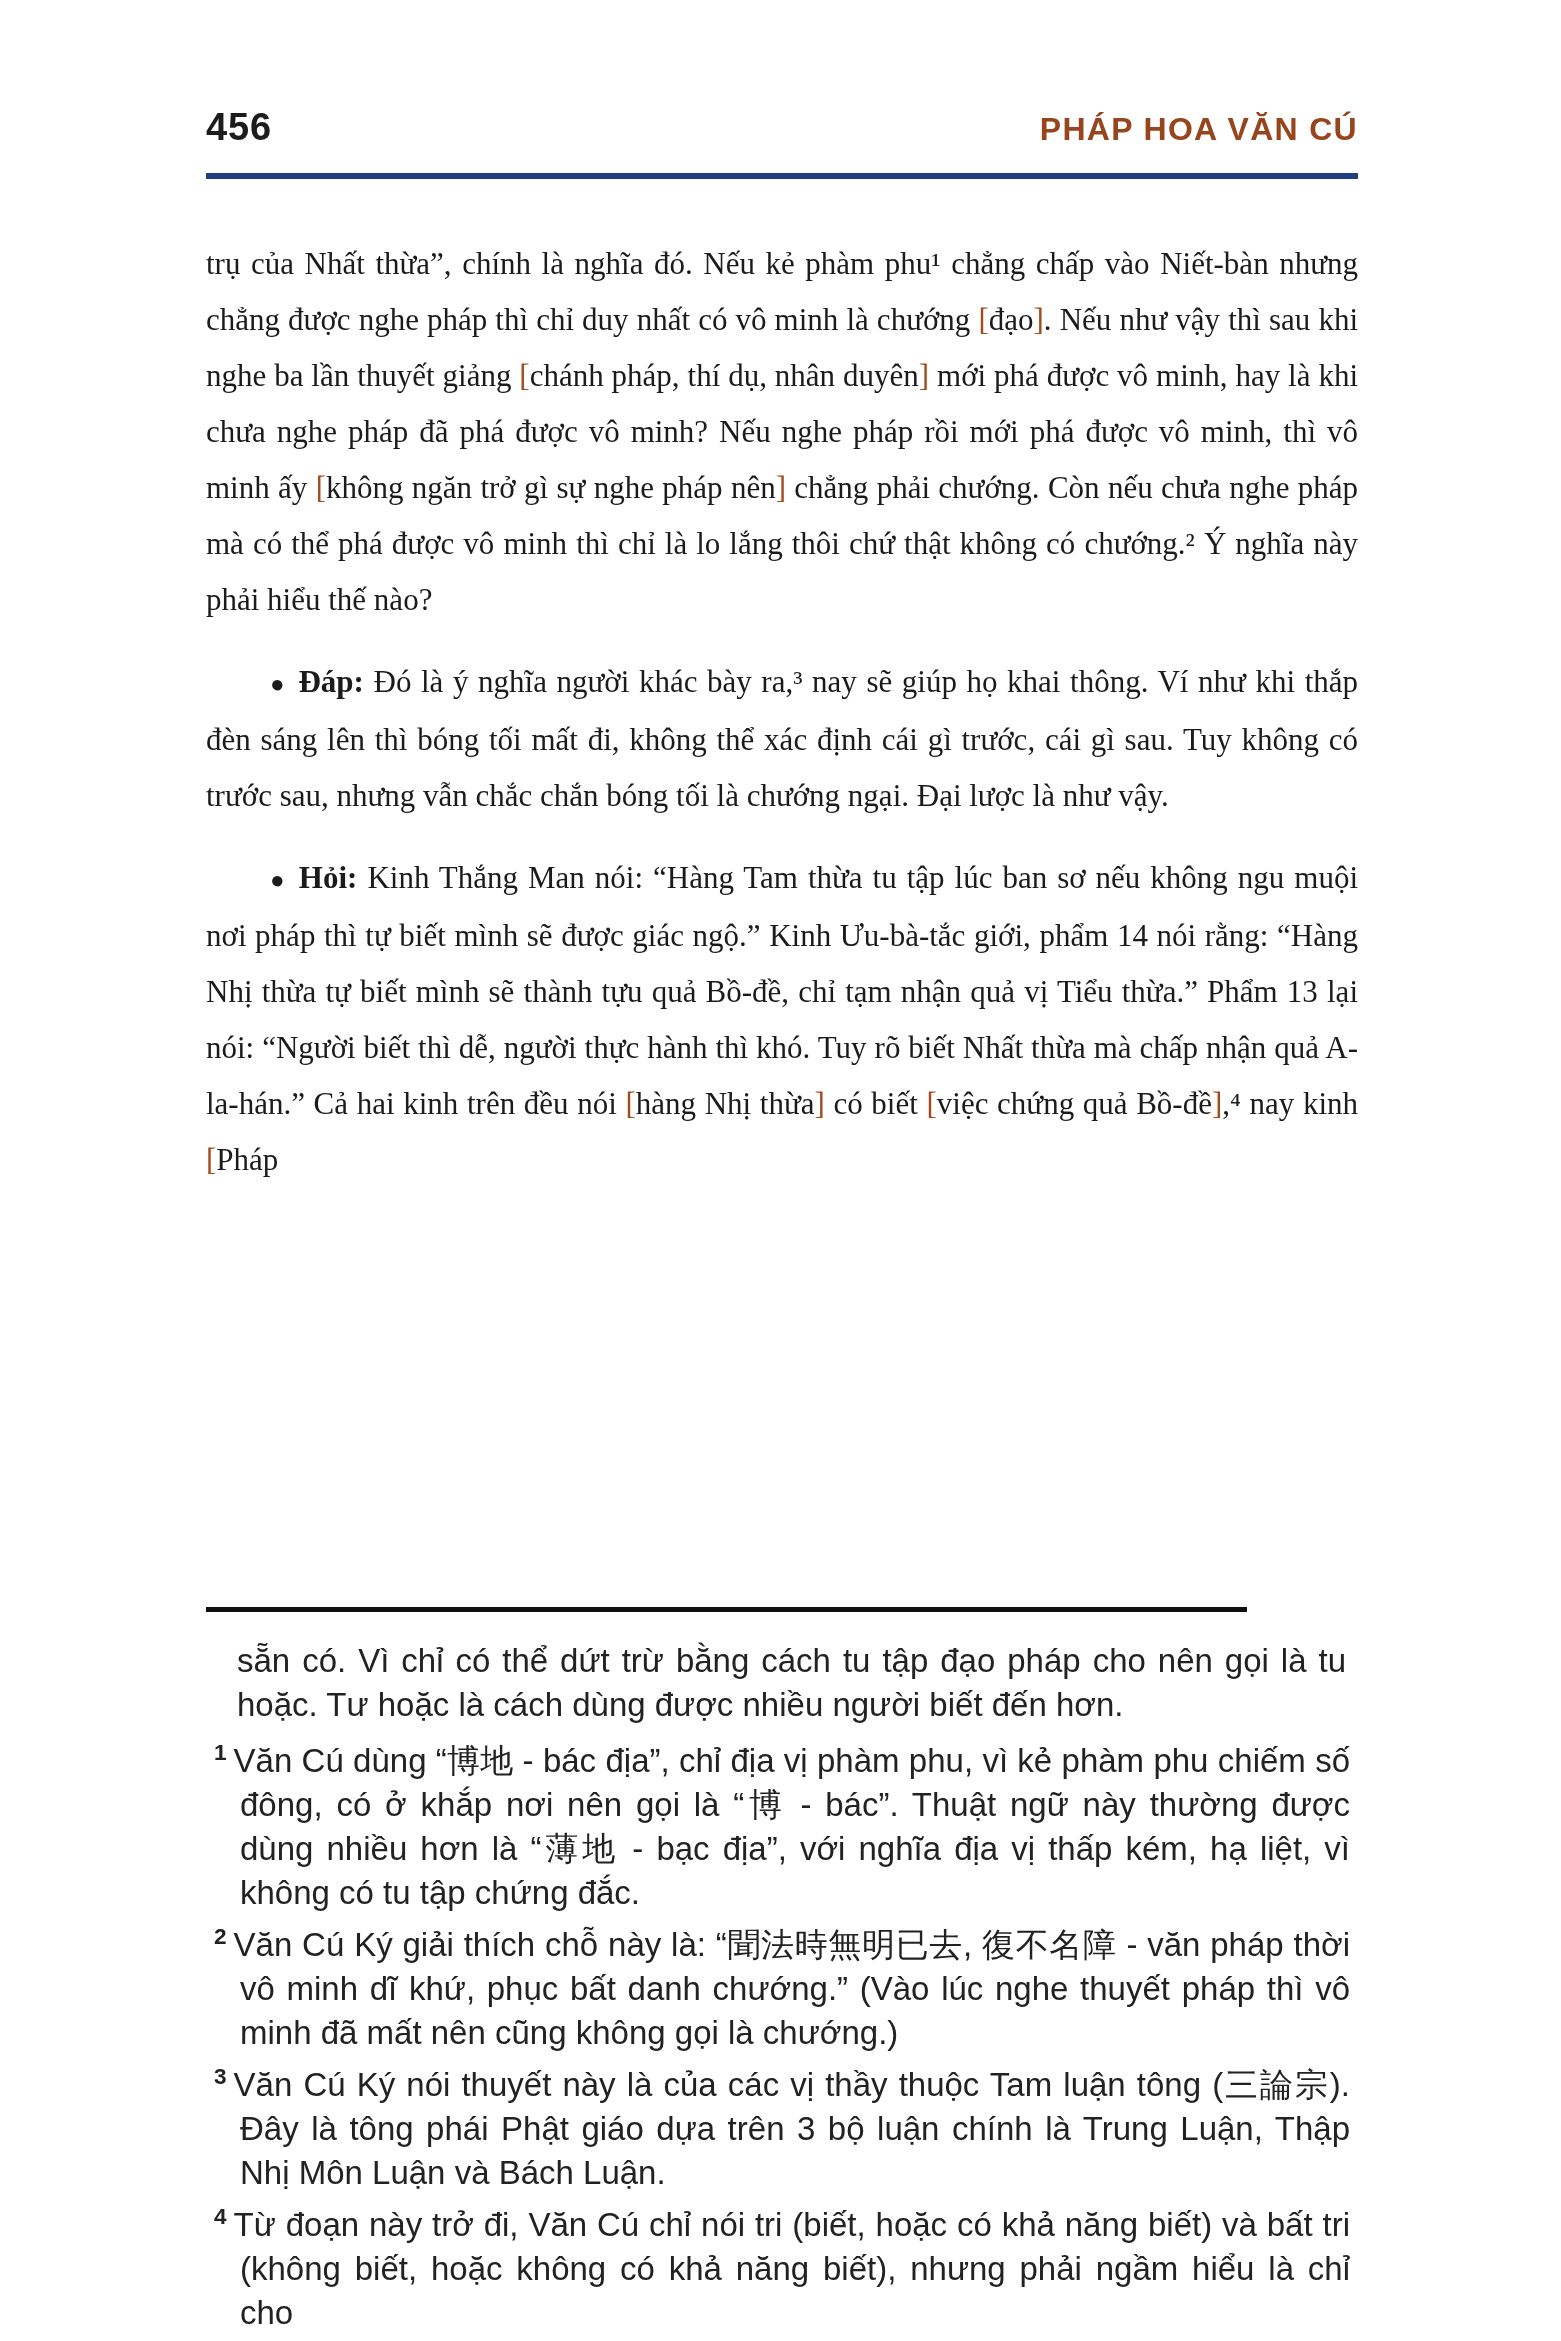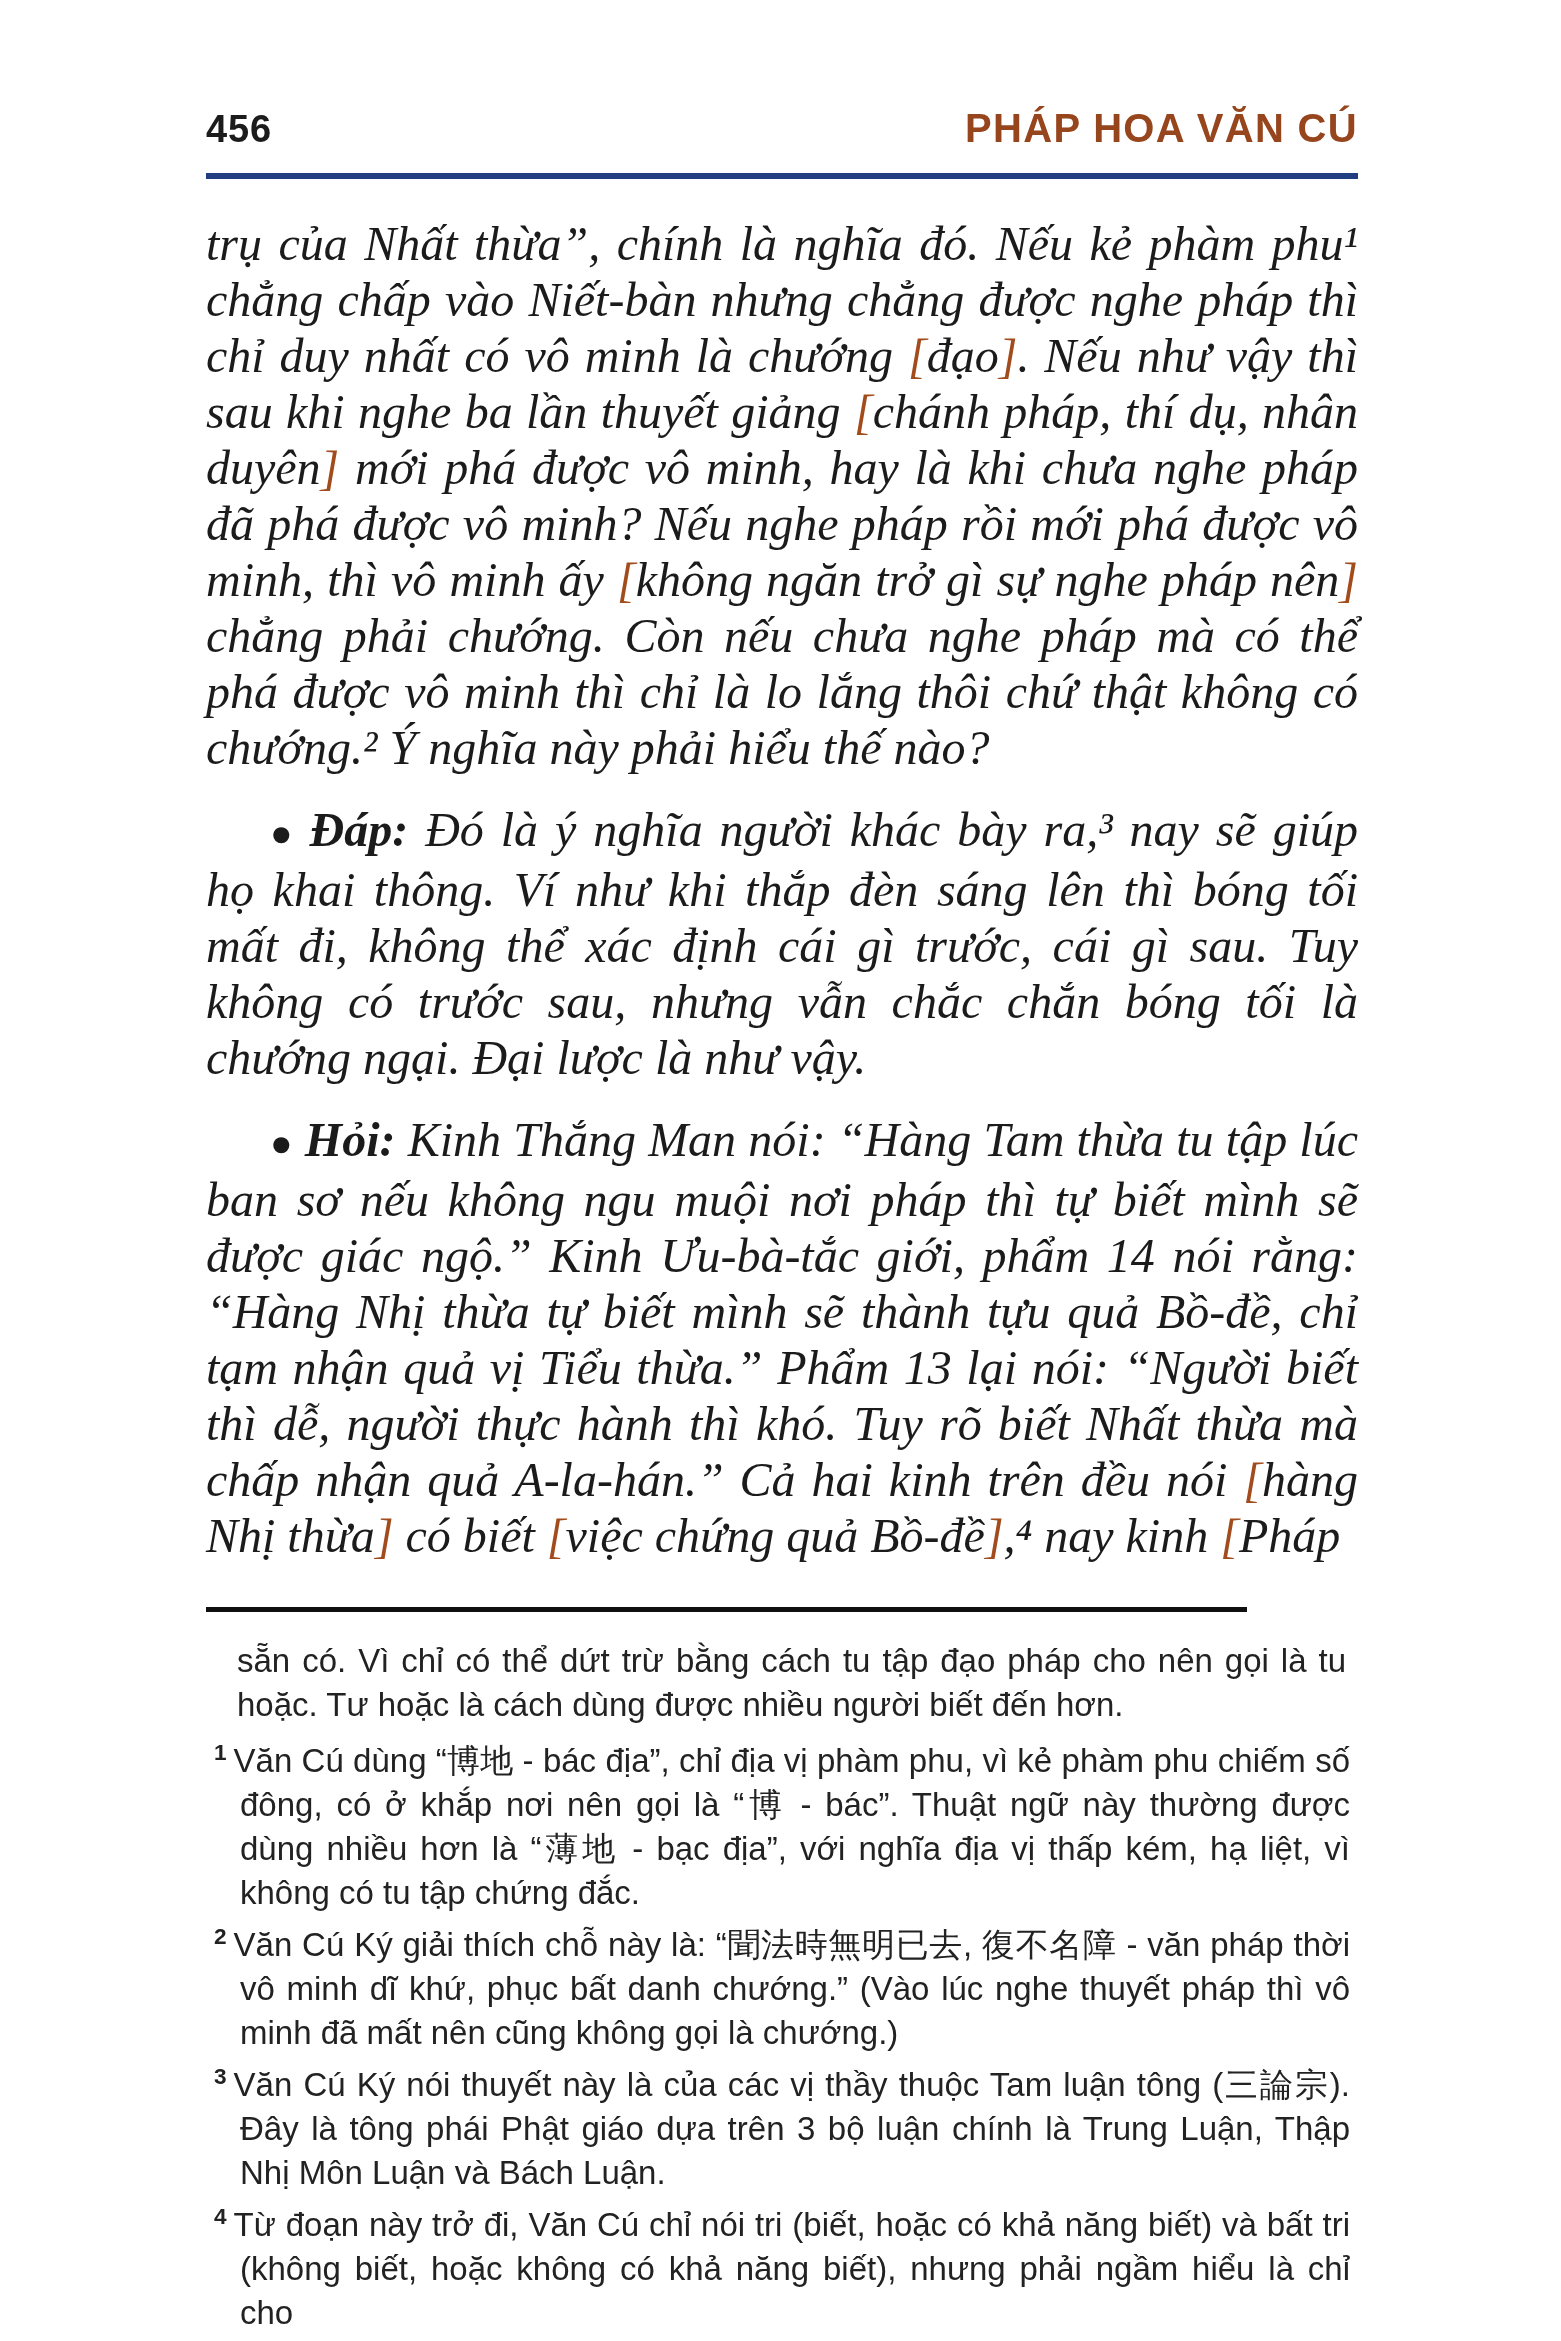"PHÁP HOA VĂN CÚ" .running-title { font-size: 40px -> 32px }
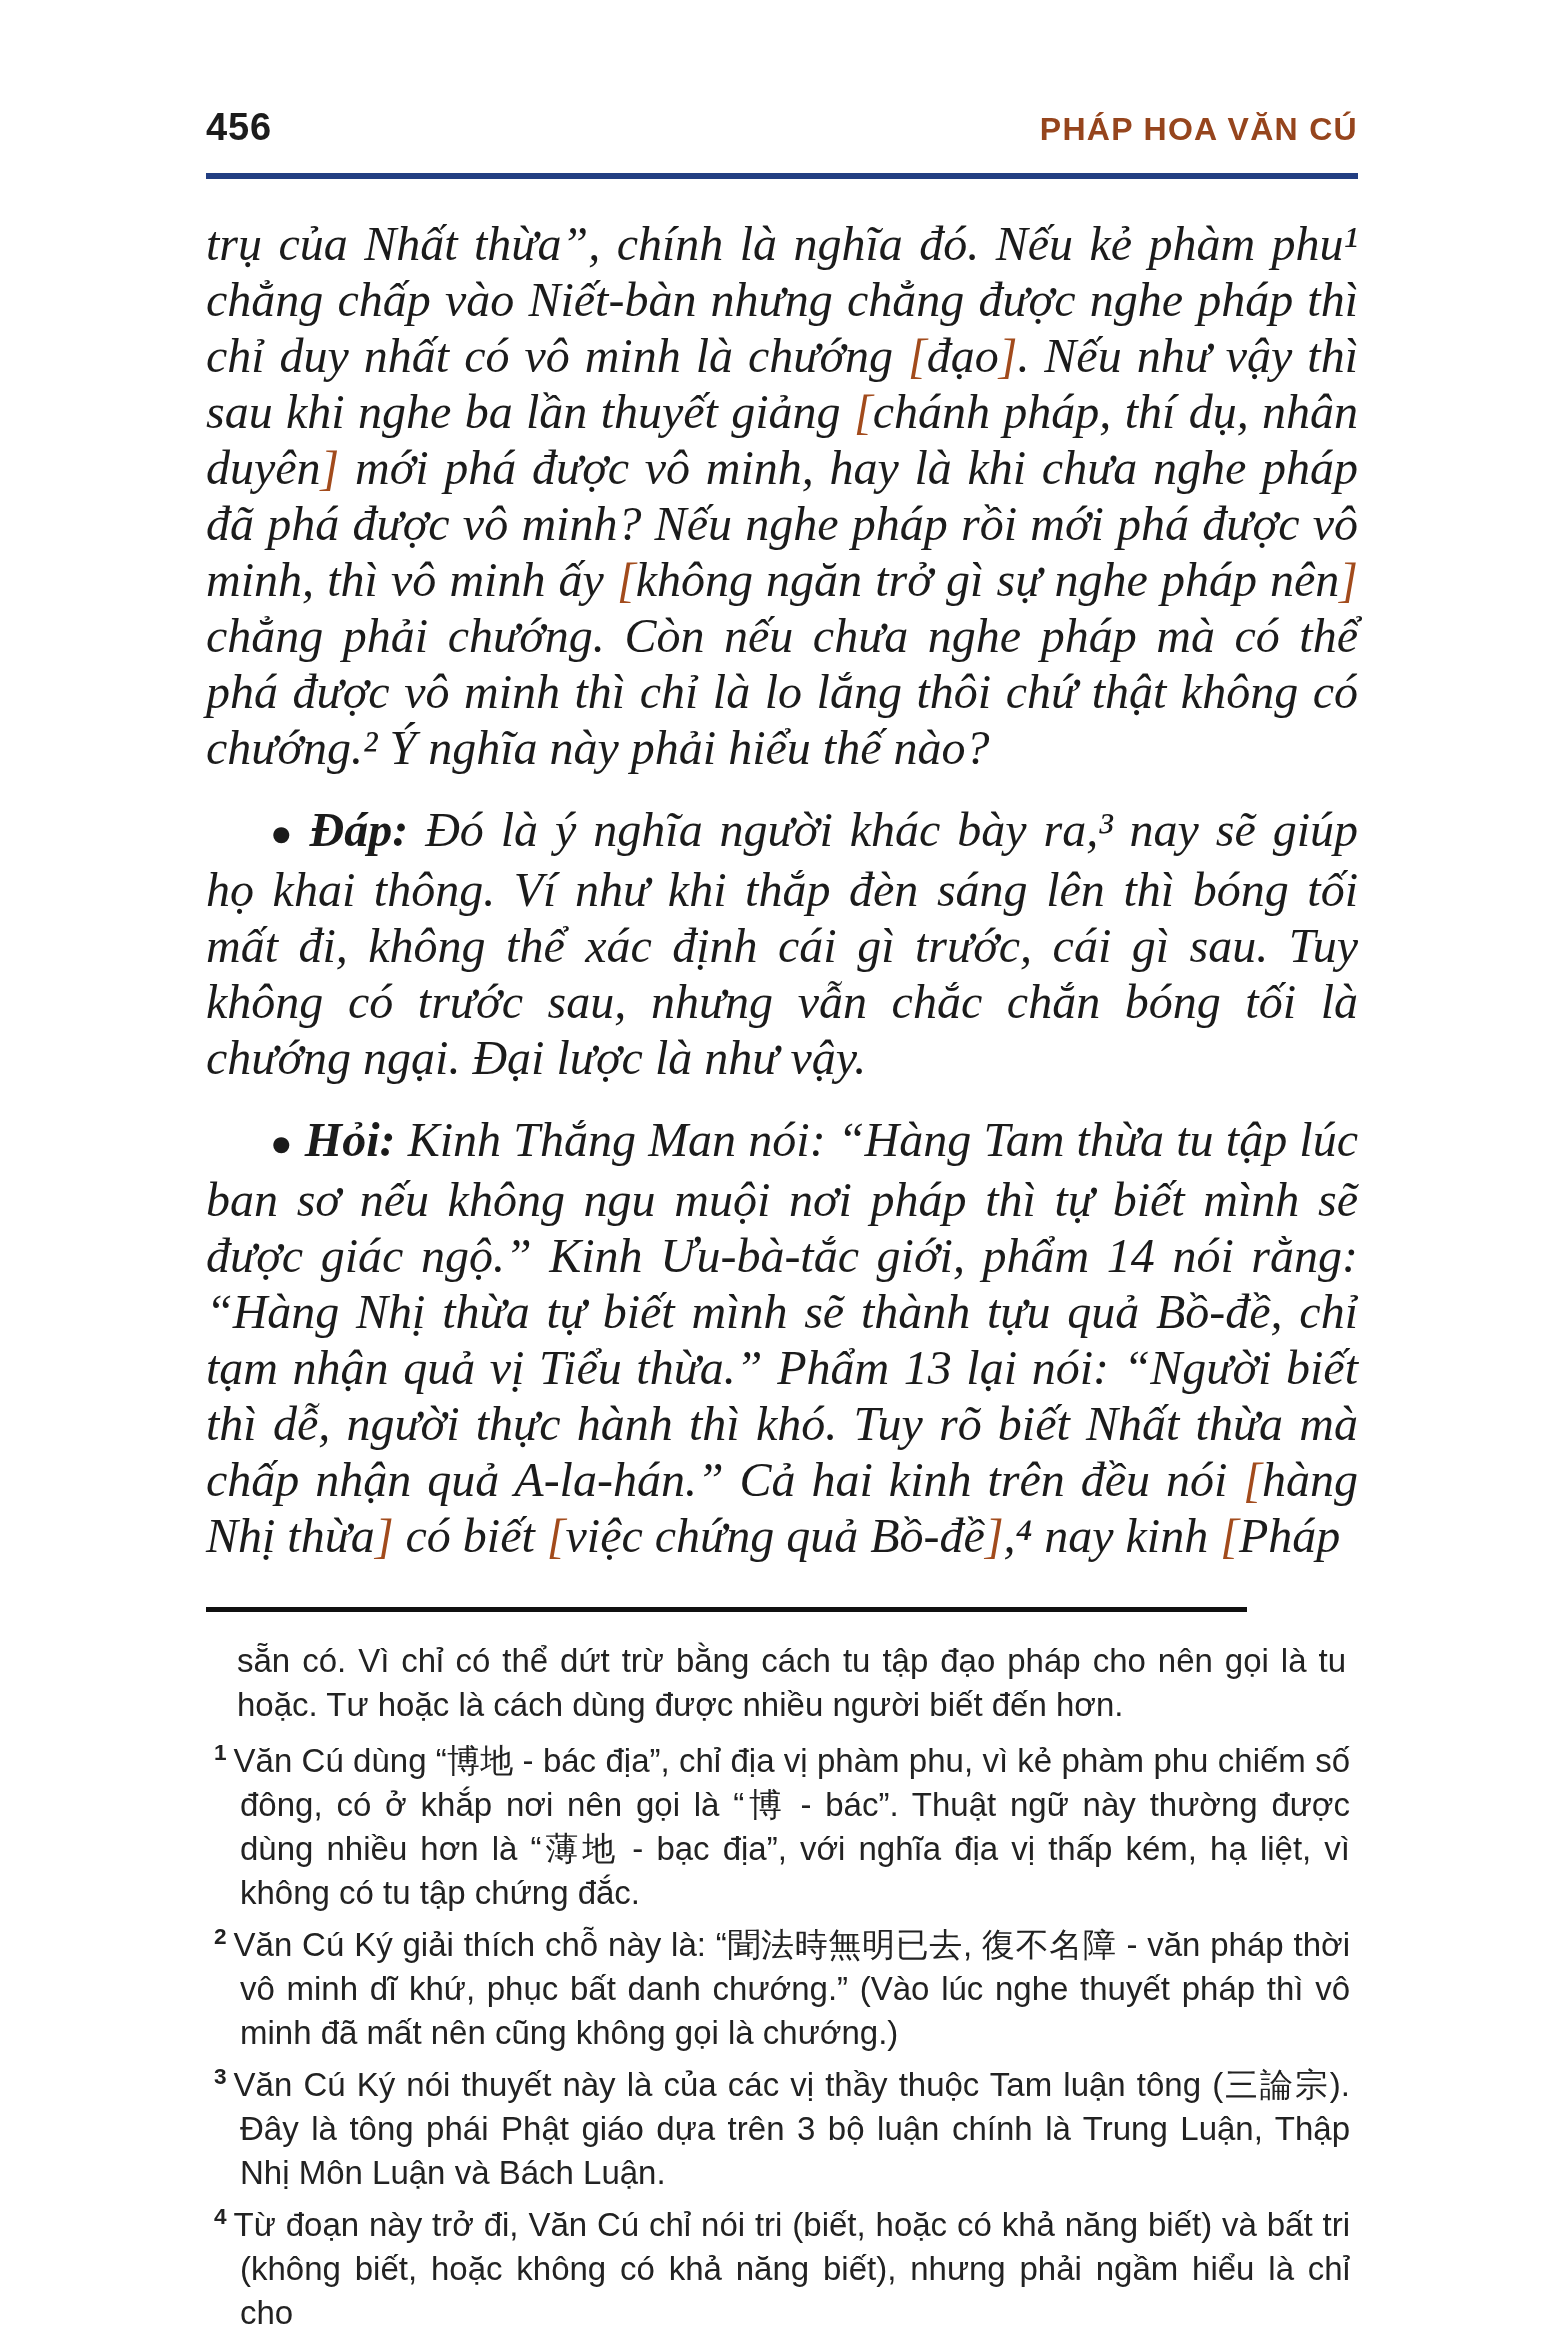"trụ của Nhất thừa”, chính" .body-text { font-size: 48px -> 31px; font-style: italic -> none; top: 216px -> 236px }
